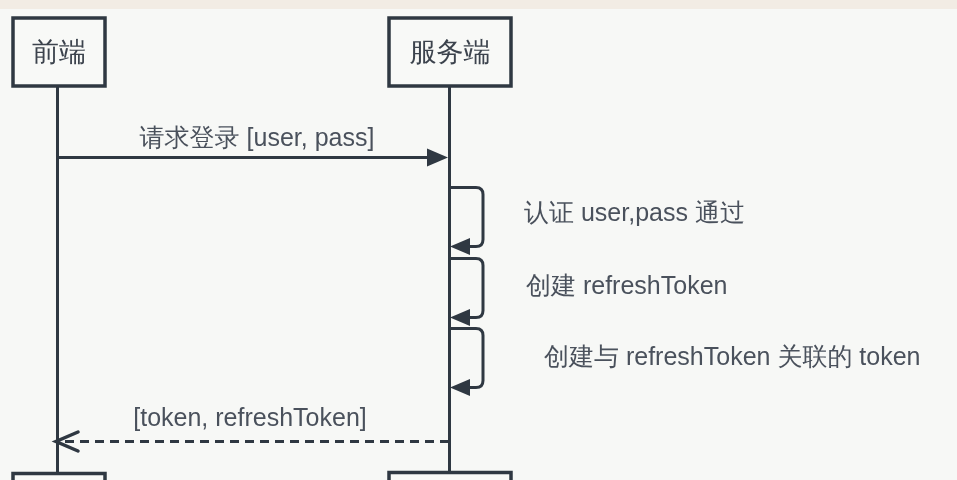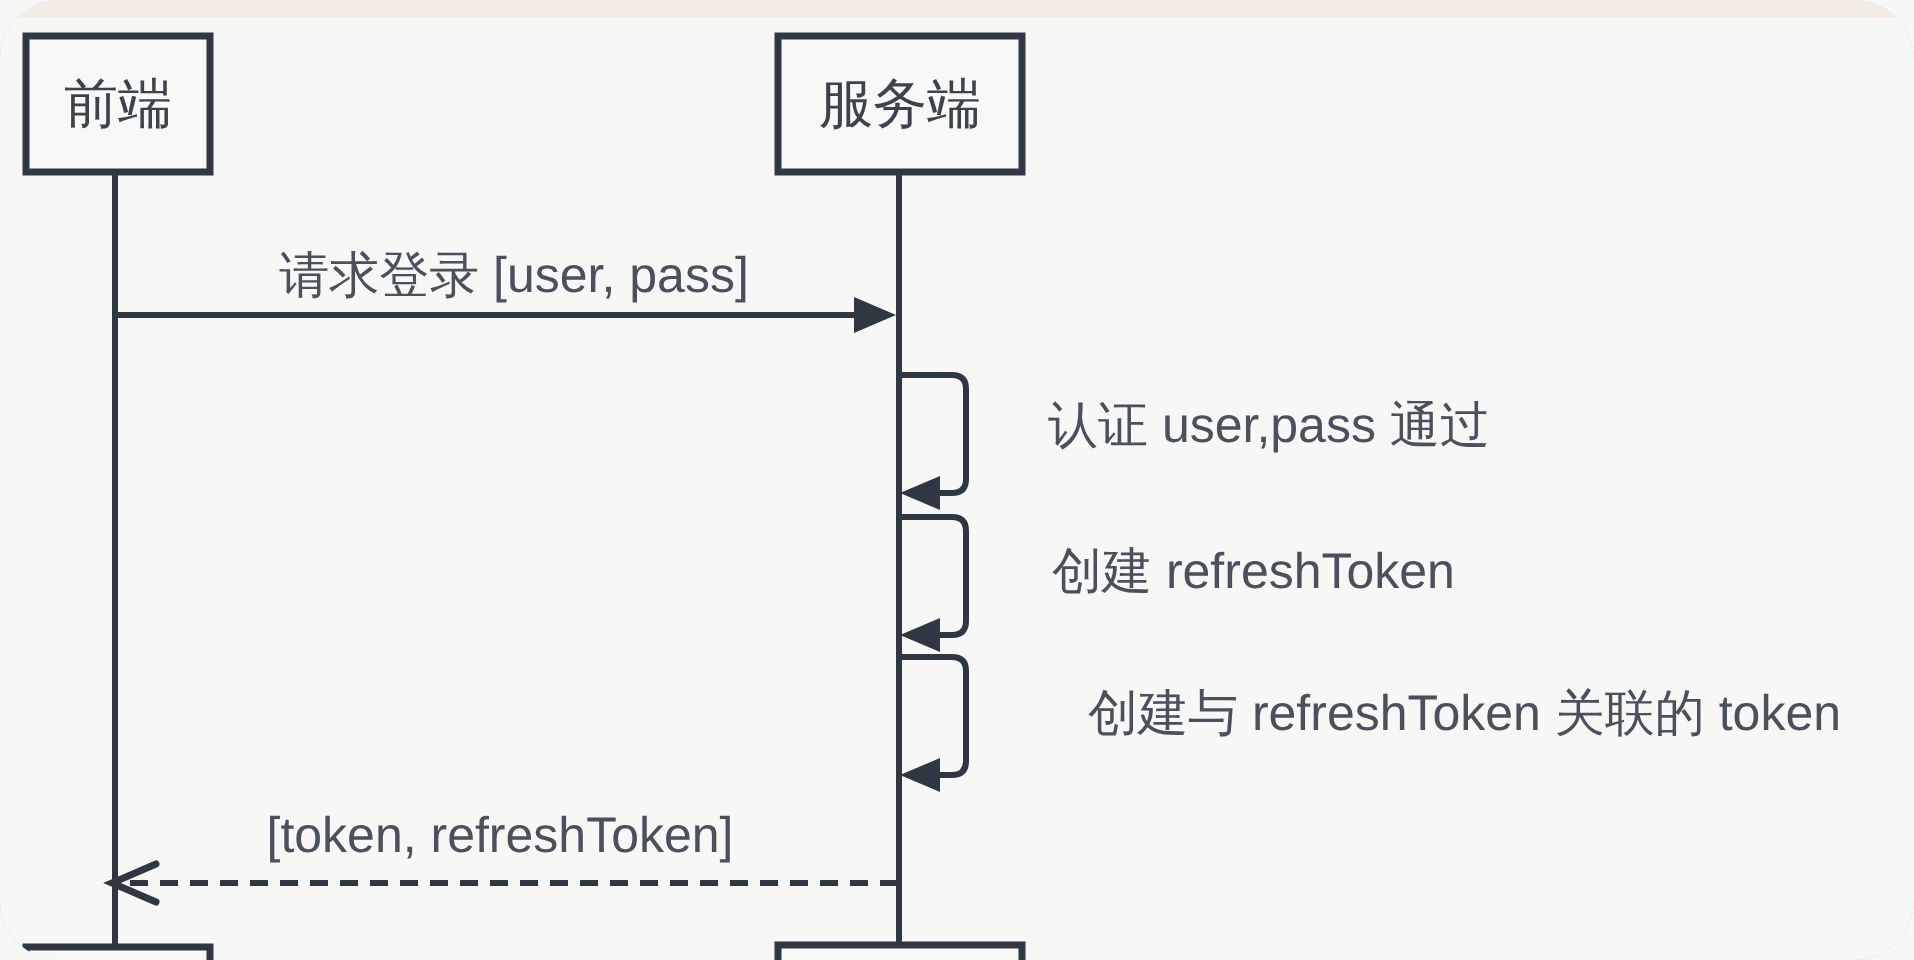"前端" .stage { border-radius: 30px -> none }
